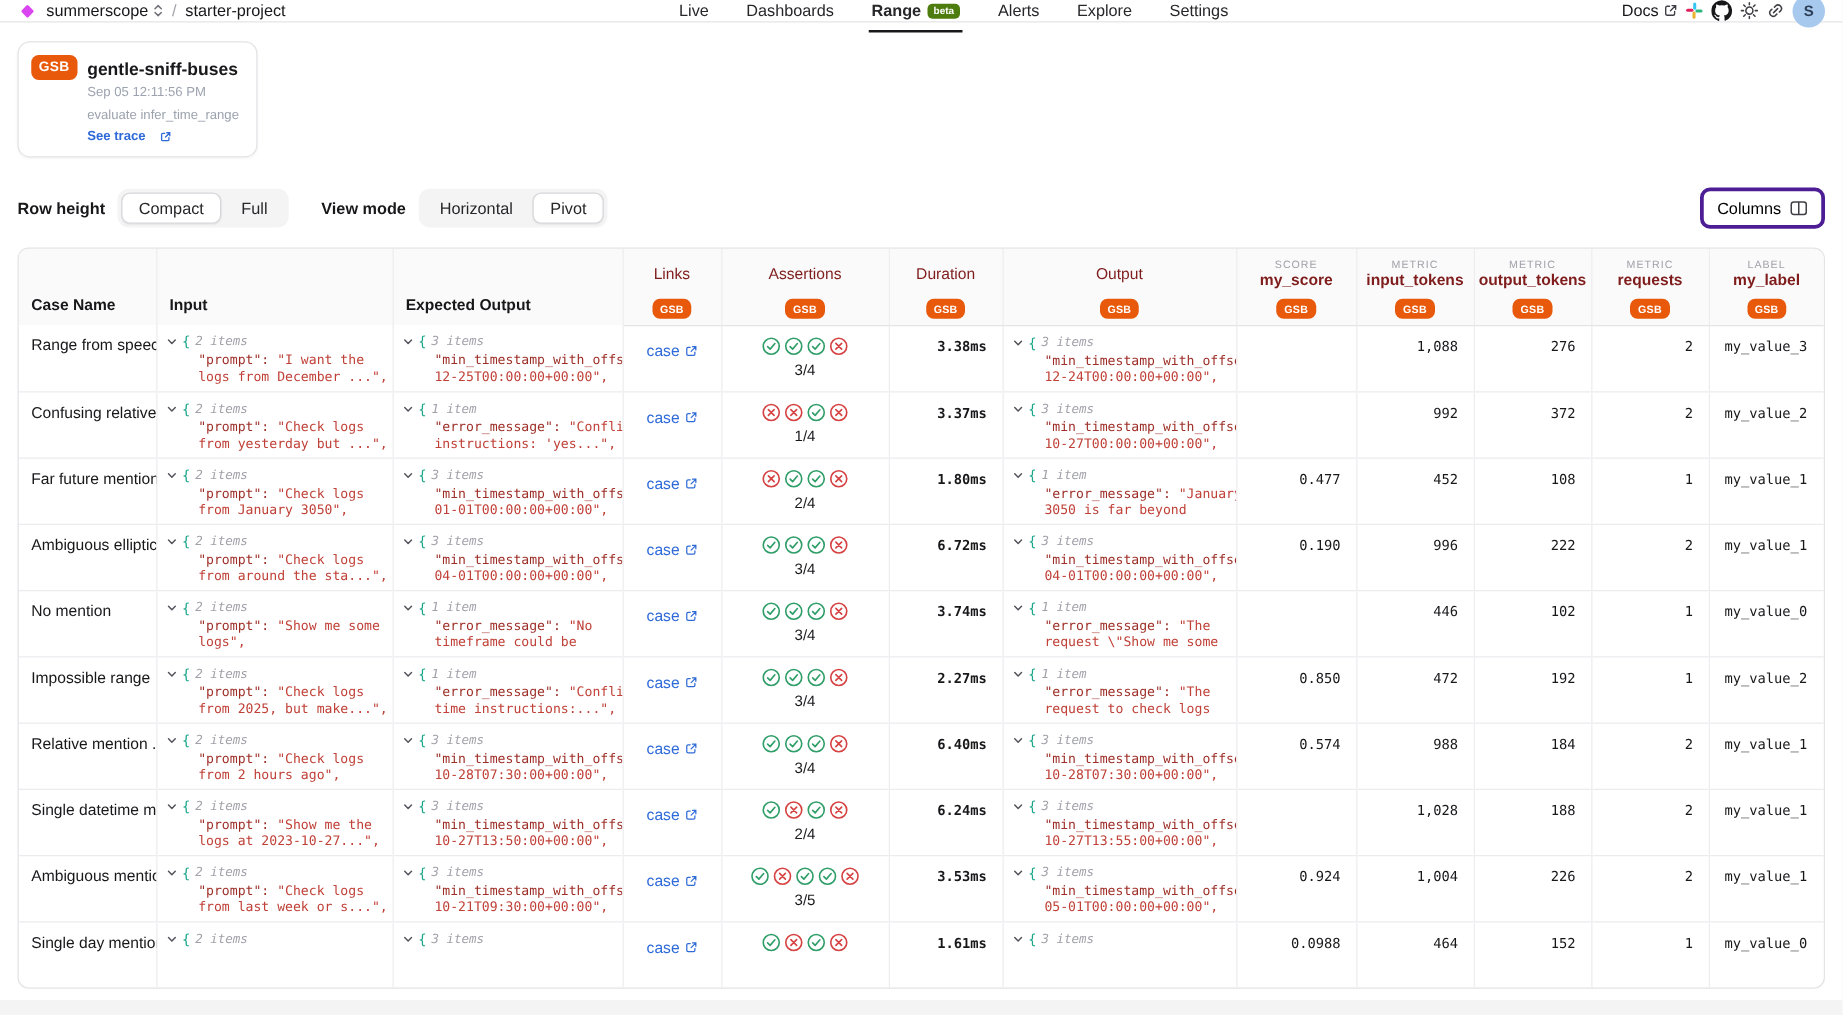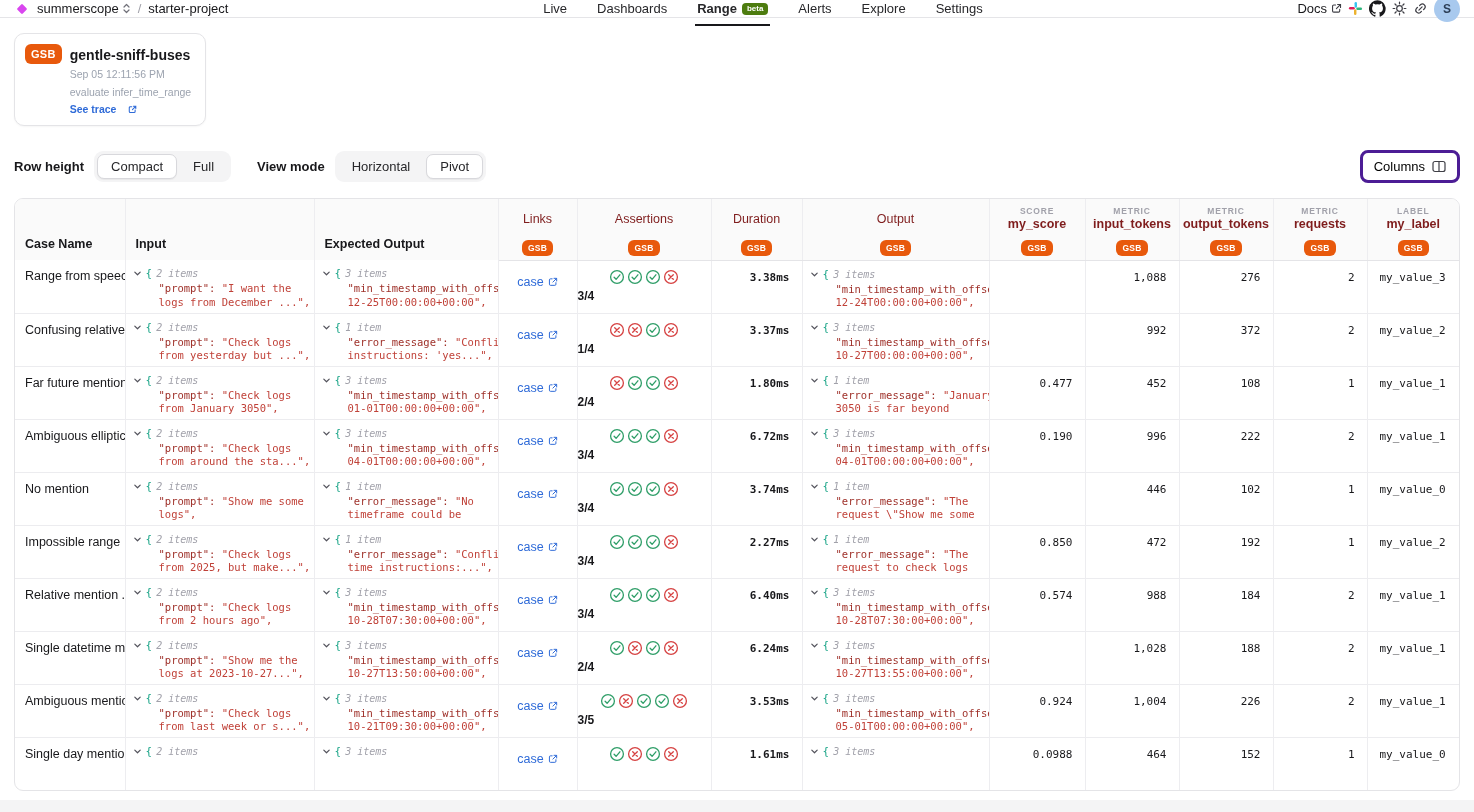"SCORE" .grp-cat { font-weight: 700 -> 400 }
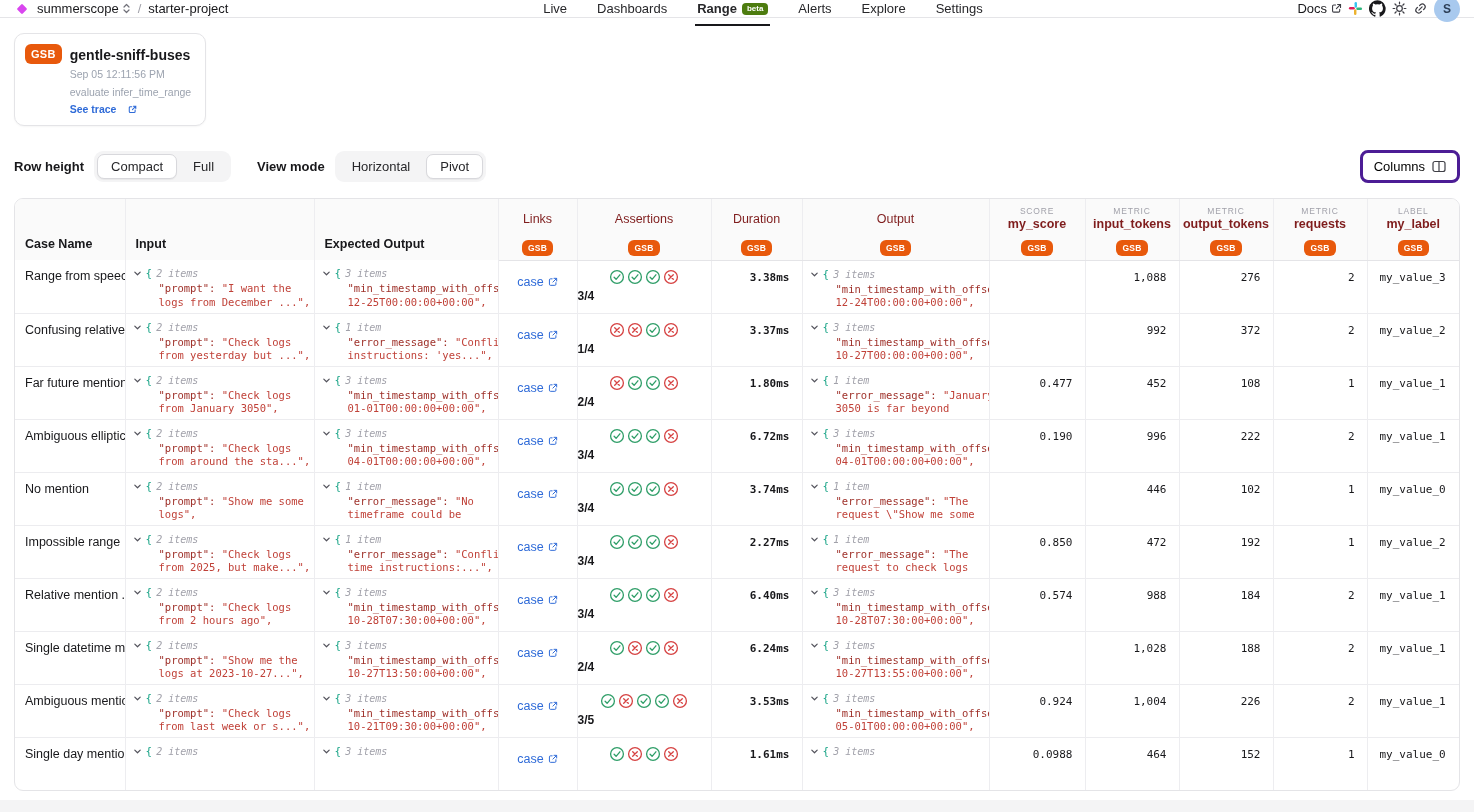"3/4" td.assert-cell { font-weight: bold -> none; text-align: left -> center }
